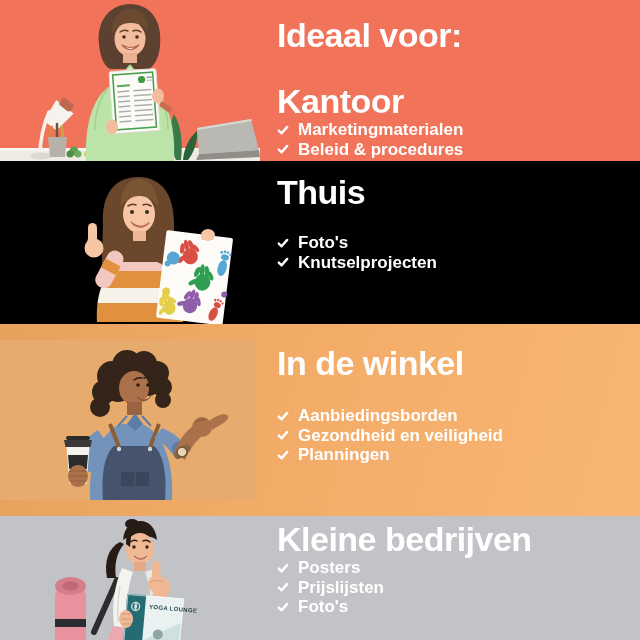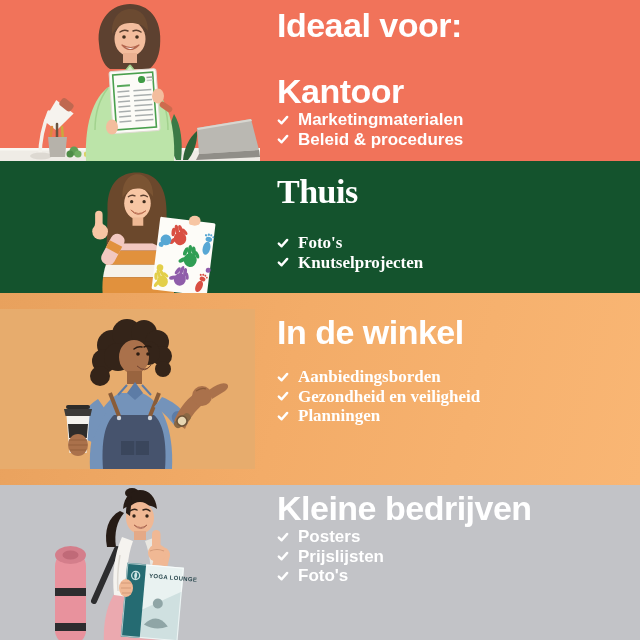"Ideaal voor:" .c1 { padding-top: 6px -> 16px }
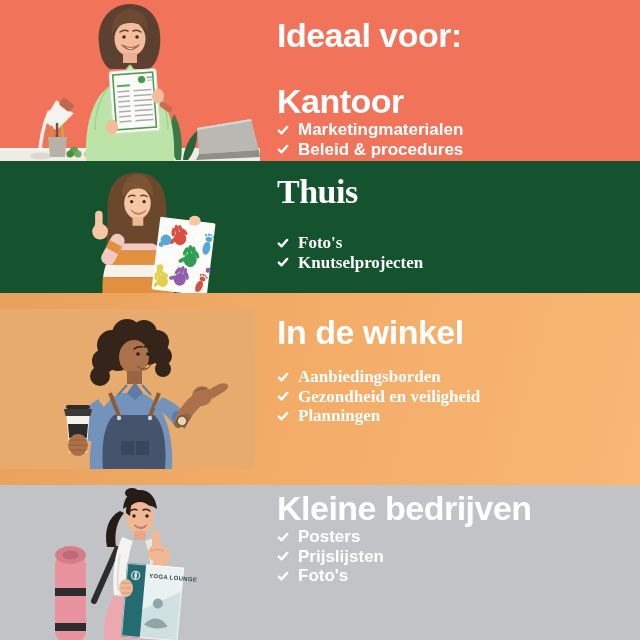"Thuis" .band-thuis { background: #14532d -> #000000; font-family: Liberation Serif, serif -> none; height: 132px -> 163px }
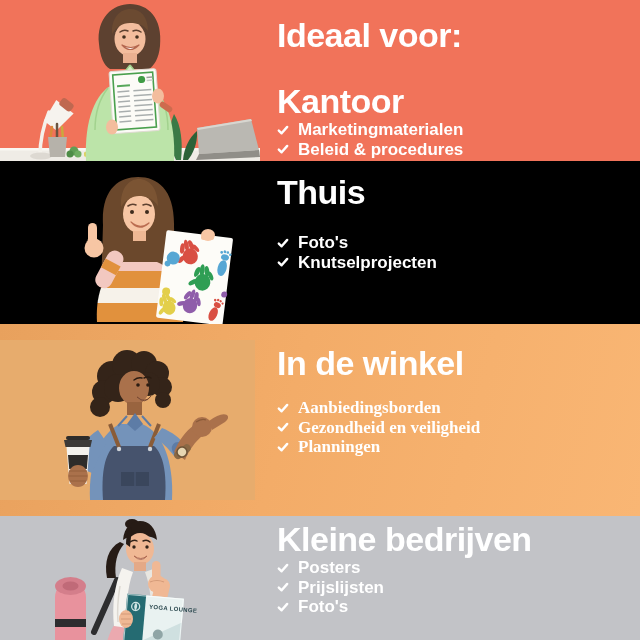"Aanbiedingsborden" .c3 ul { font-family: Liberation Serif, serif -> none; margin-top: 16px -> 24px }
